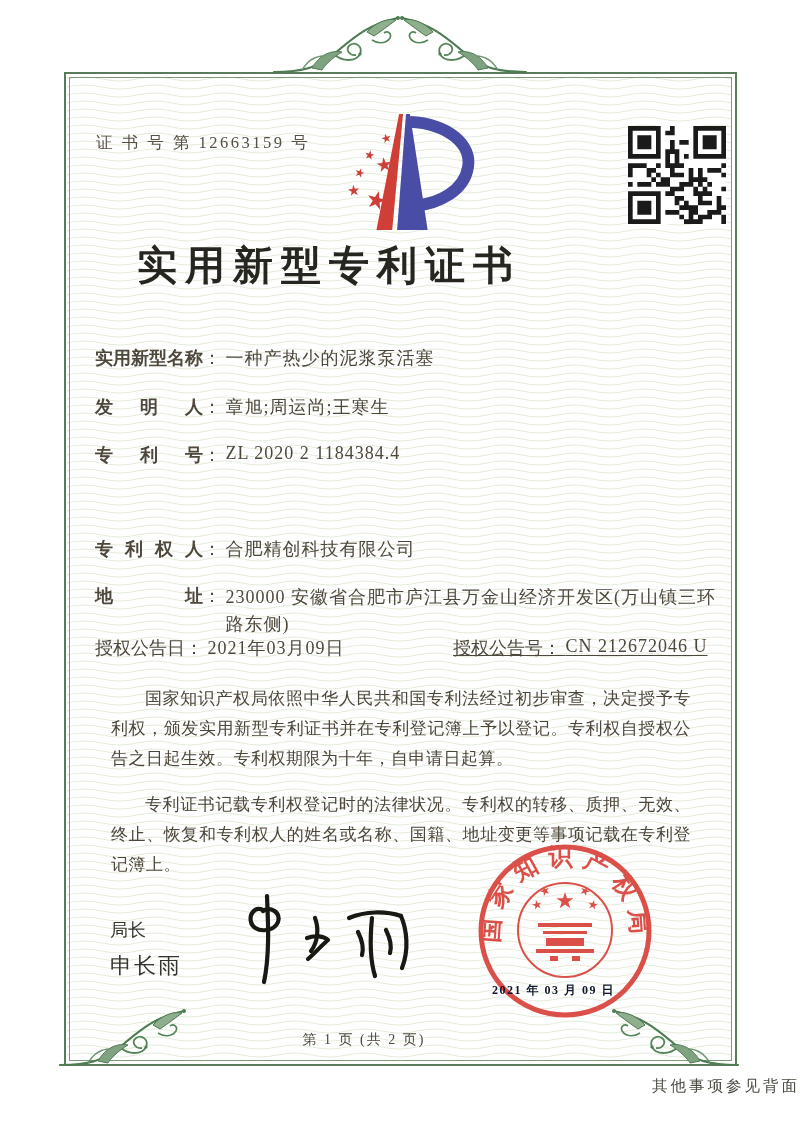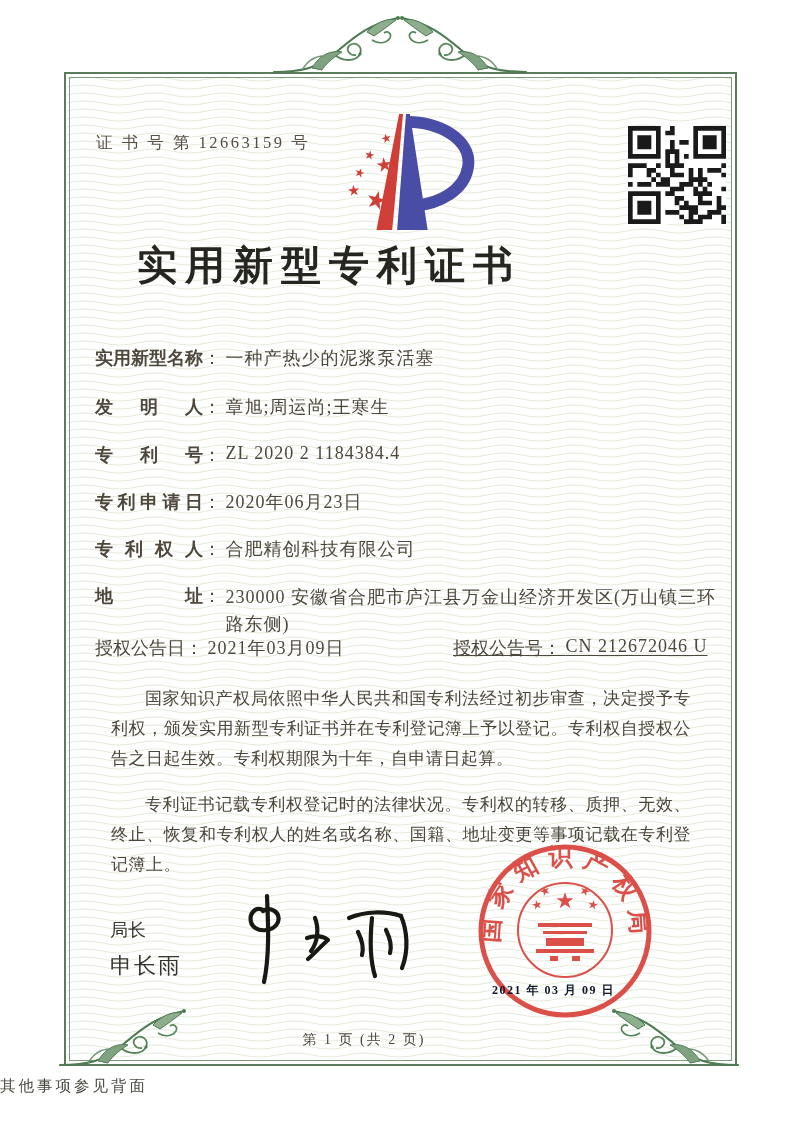"专利申请日： 2020年06月23日" div.row { html: <div> <span>专利申请日</span><span>：</span> <span>2020年06月23日</span> </div> -> none }
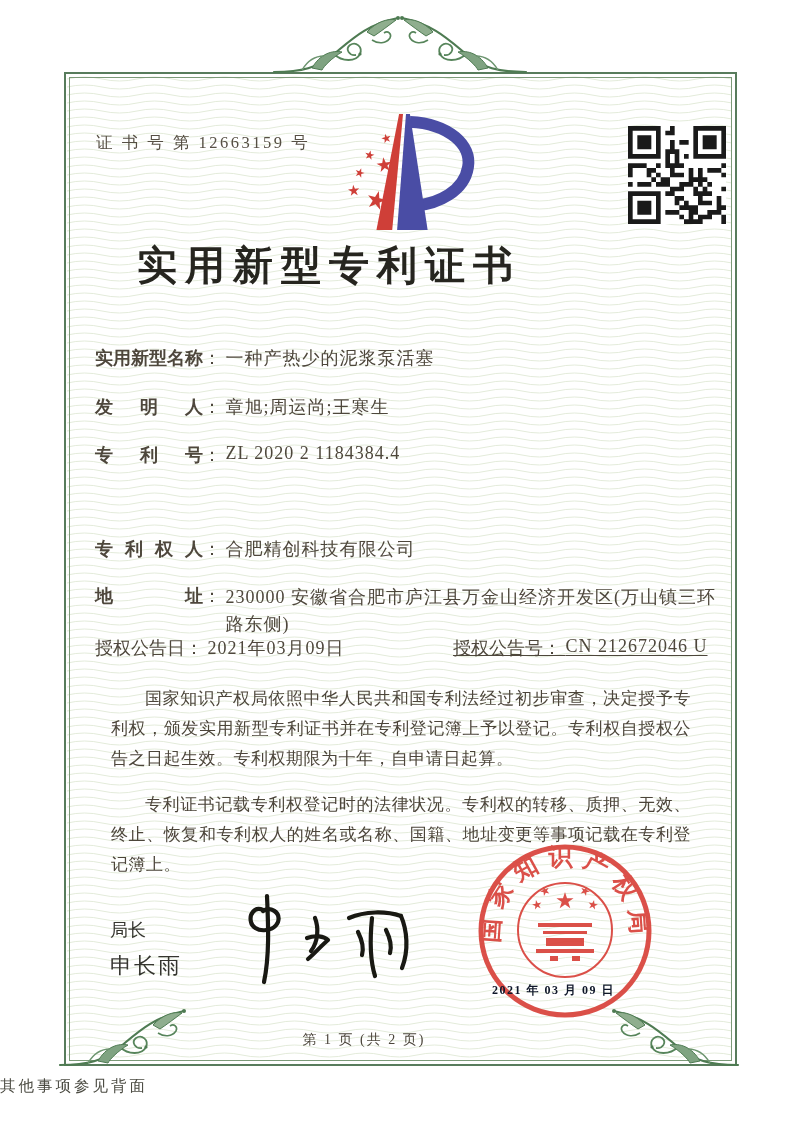"其他事项参见背面" .backnote { text-align: left -> right }
